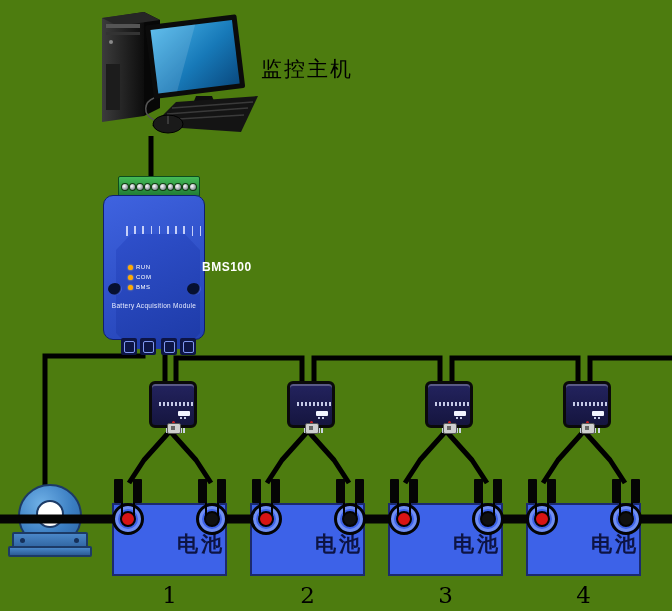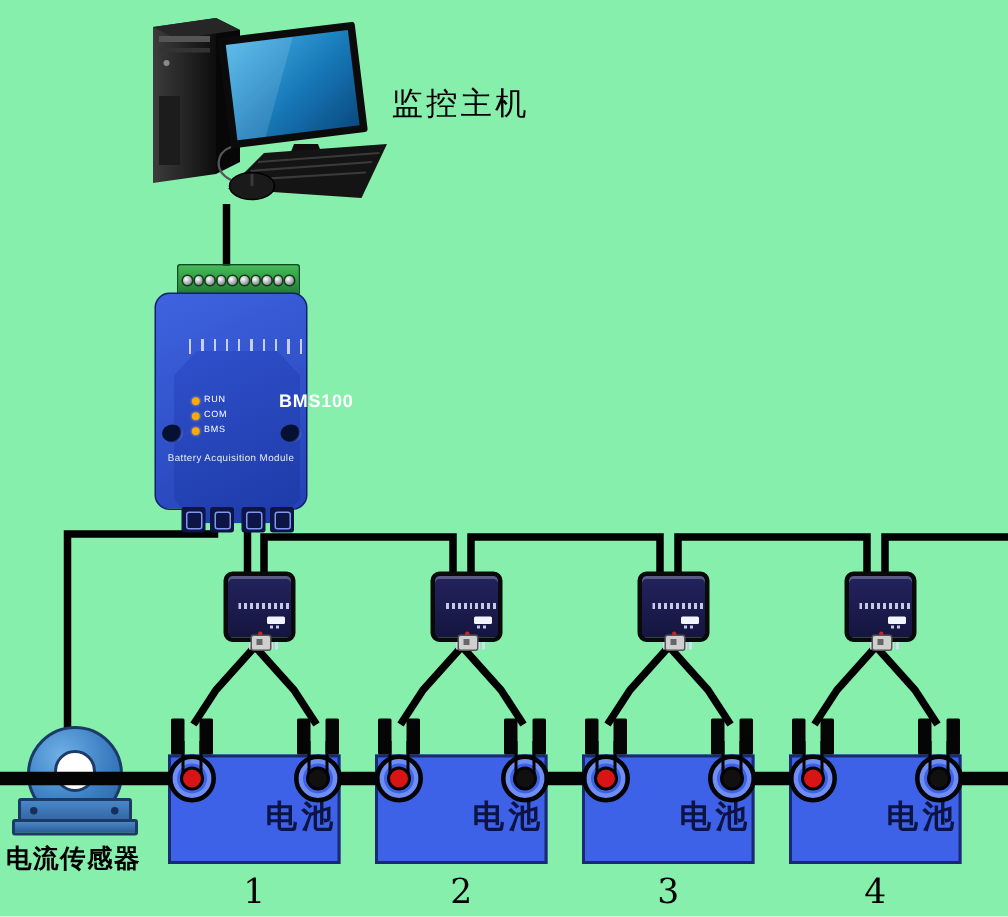"监控主机" #canvas { background: #86efac -> #4d7c0f }
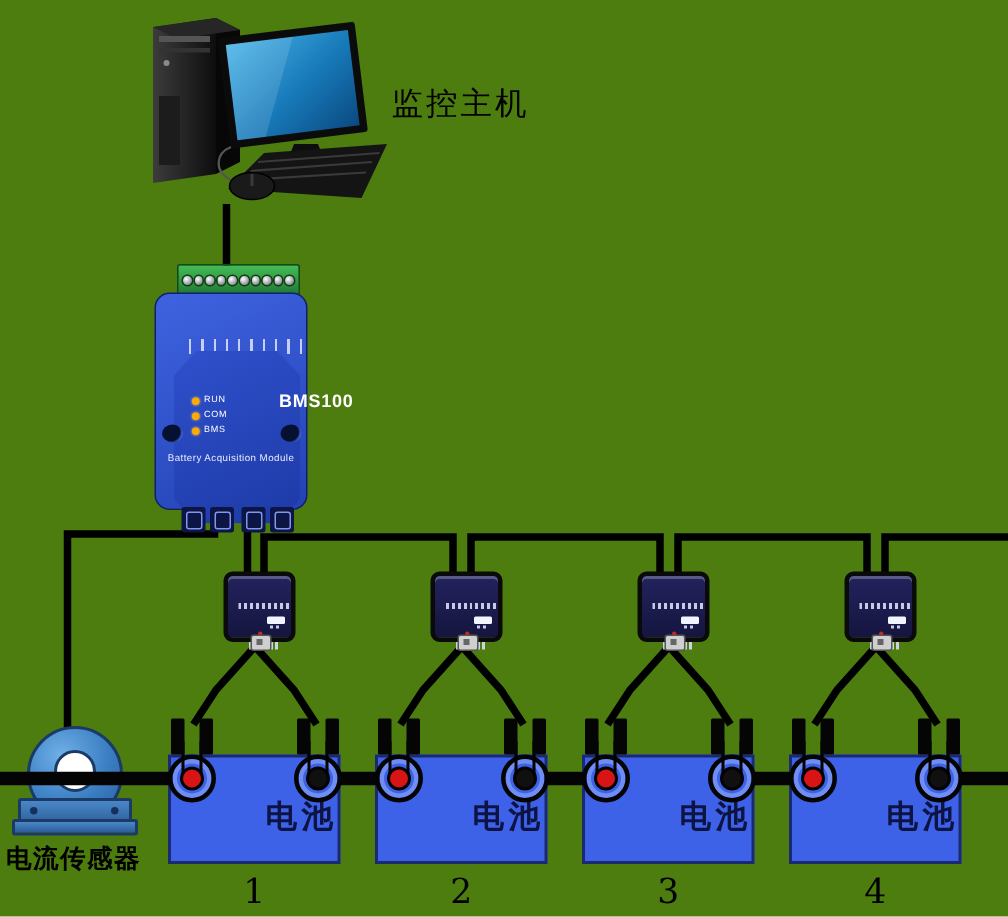"BMS100" .bms .model { left: 40px -> 56px }
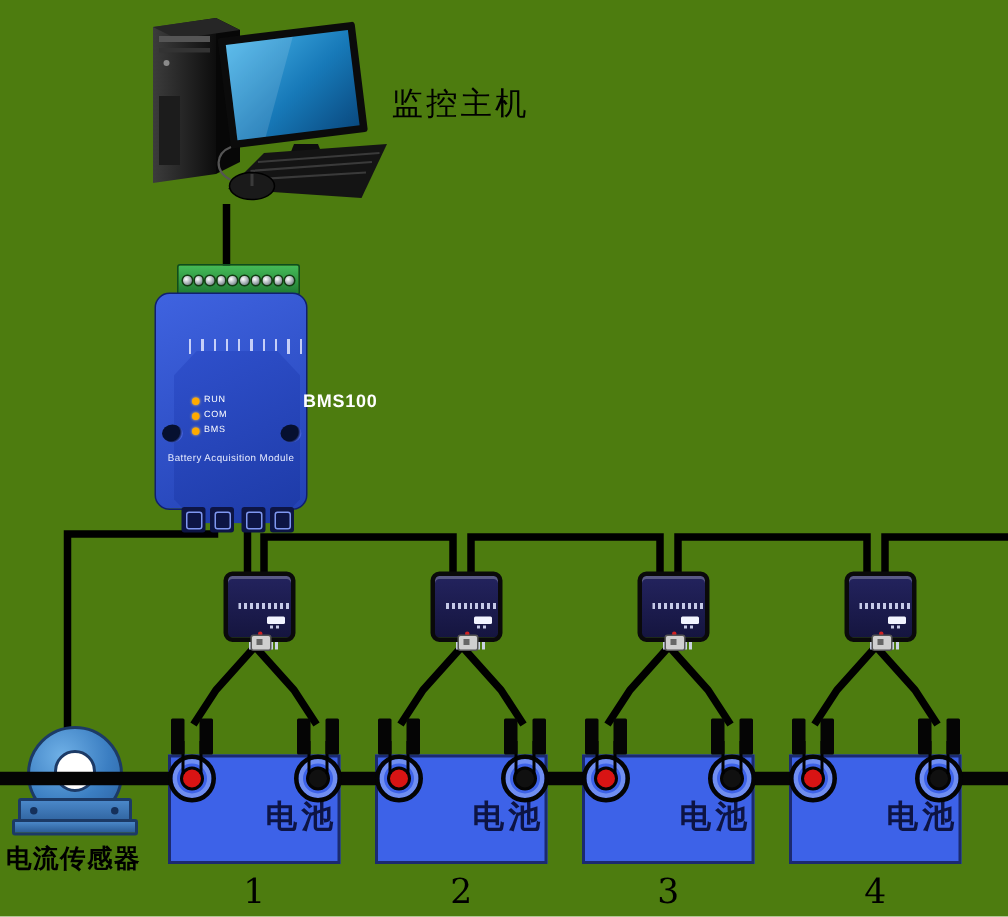"电流传感器" div.abs { html: <div>电流传感器</div> -> none }
